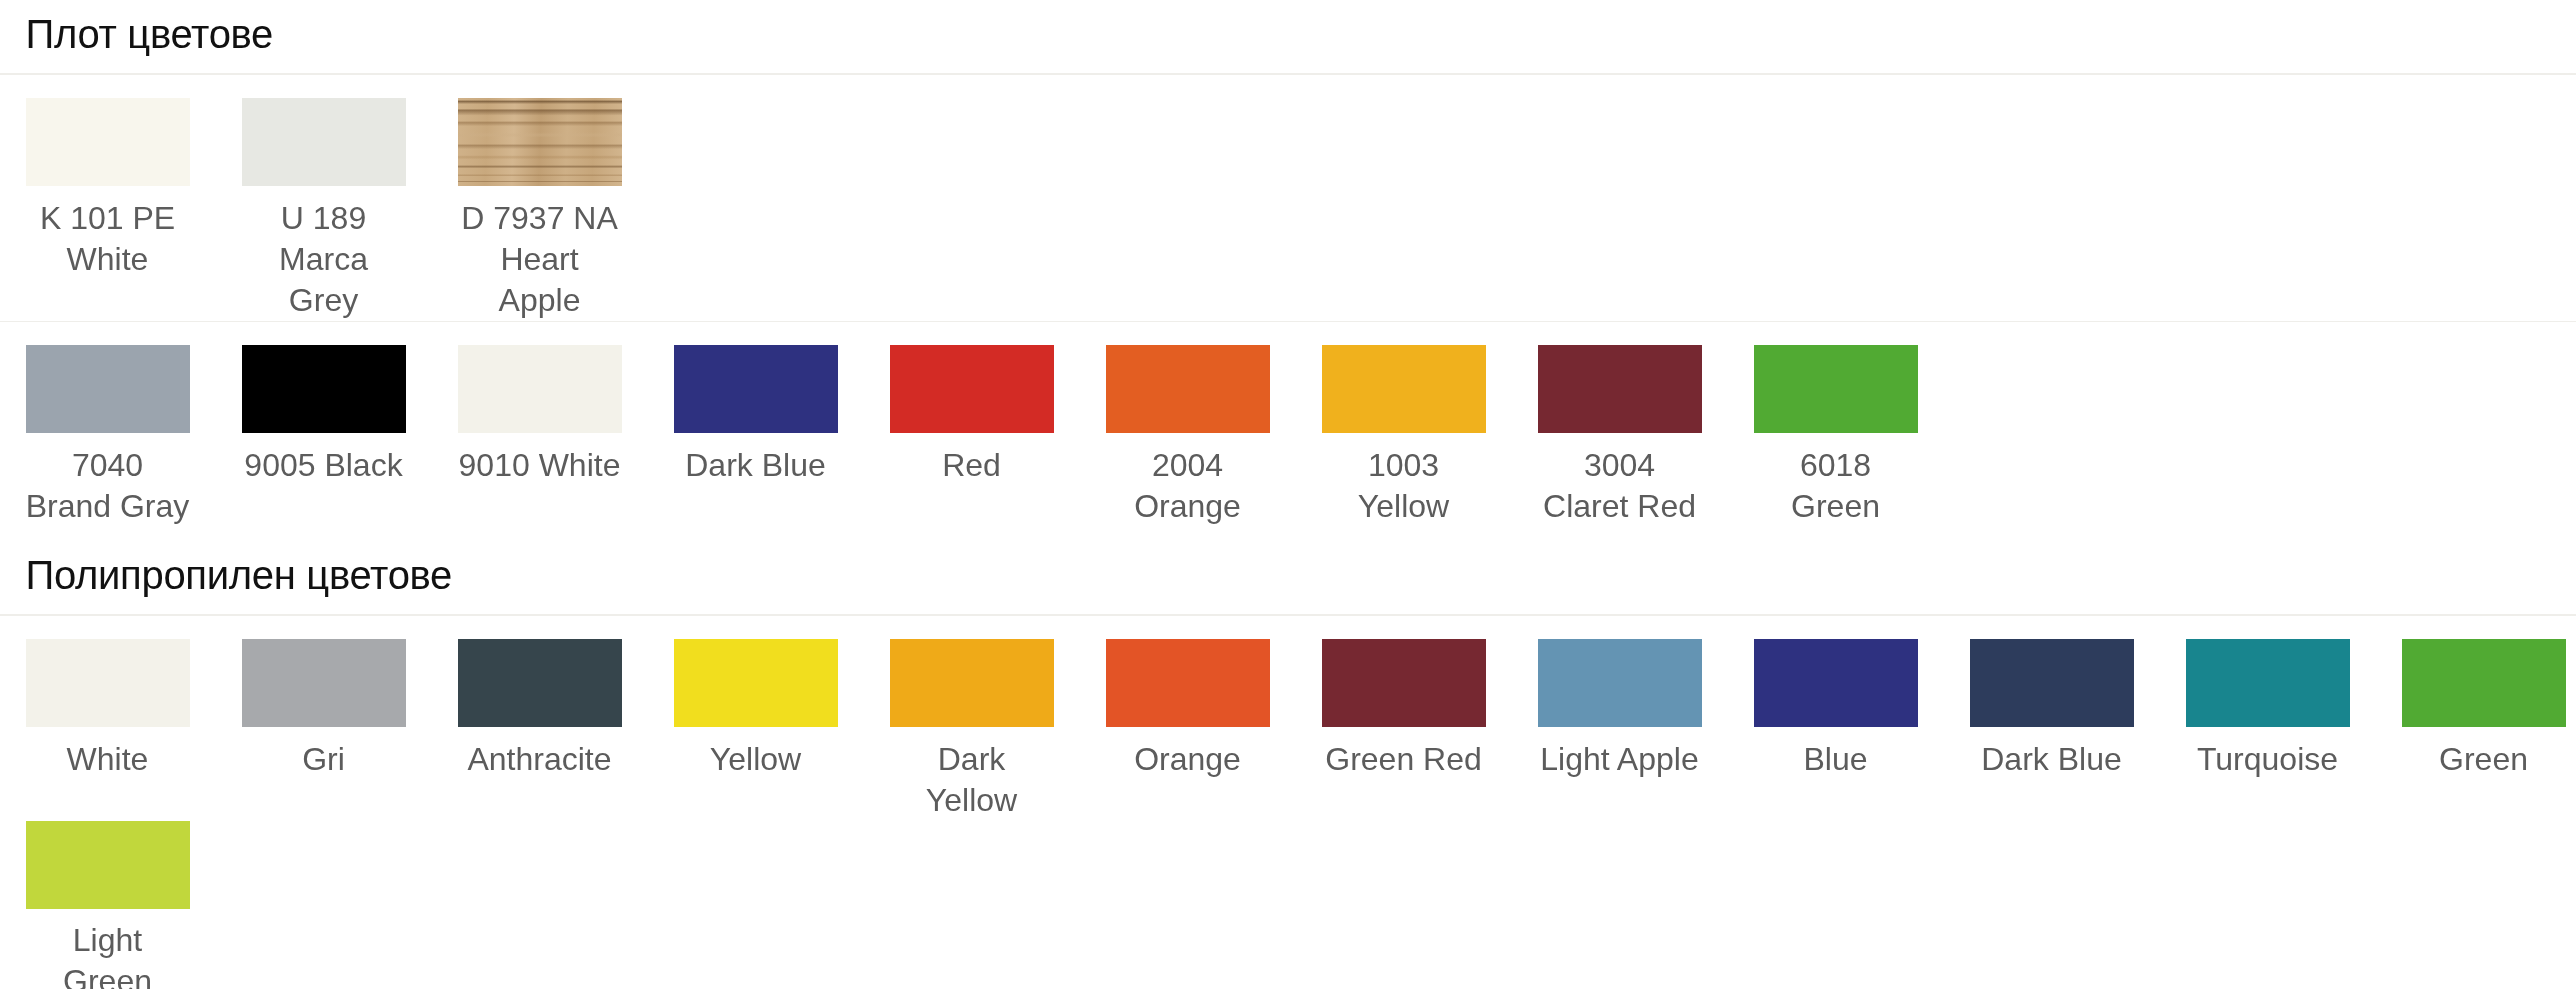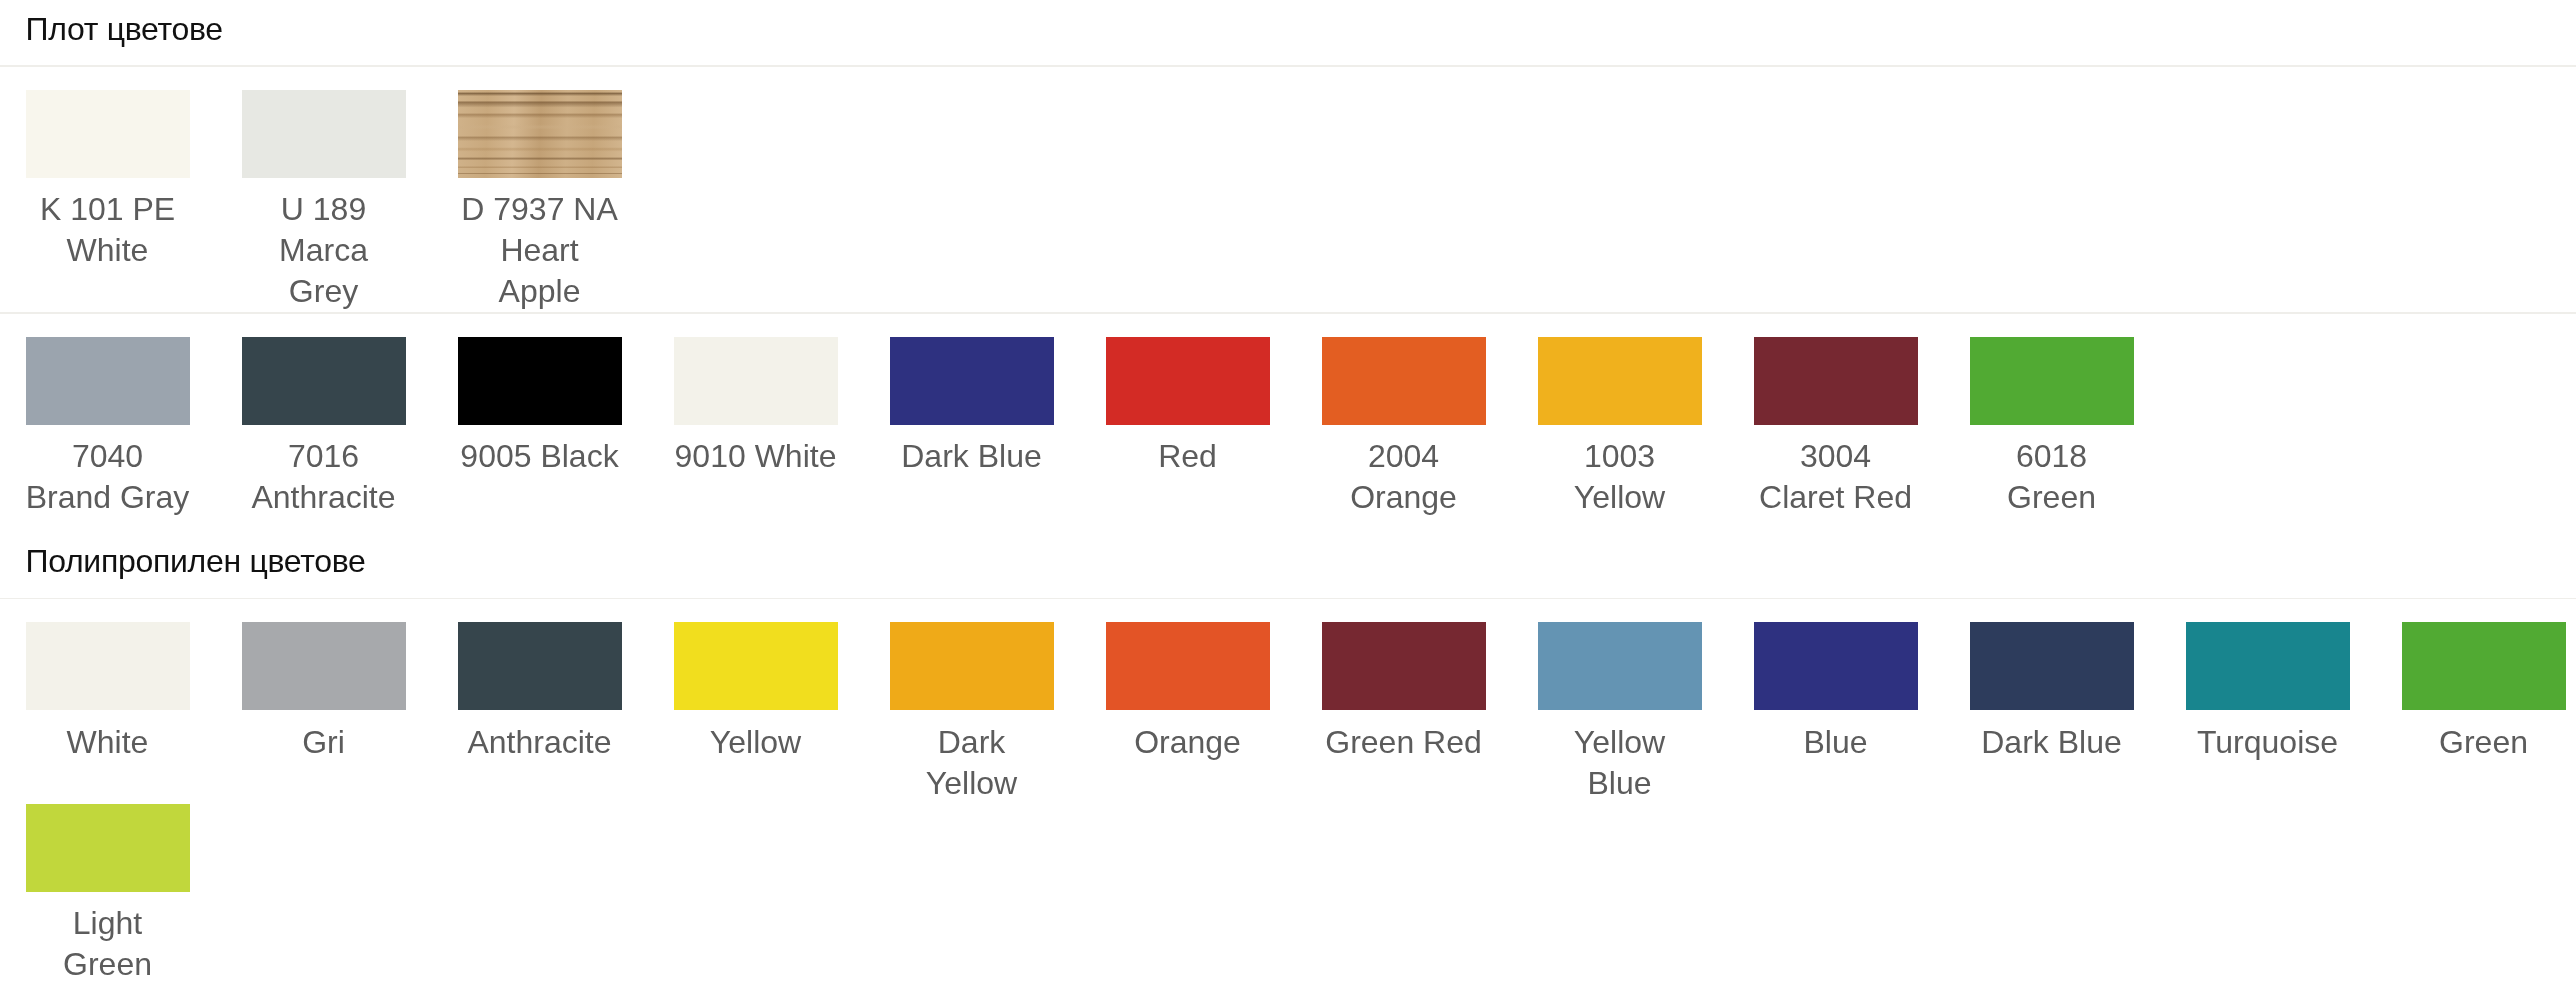"Плот цветове" .section-heading { font-size: 32px -> 40px }
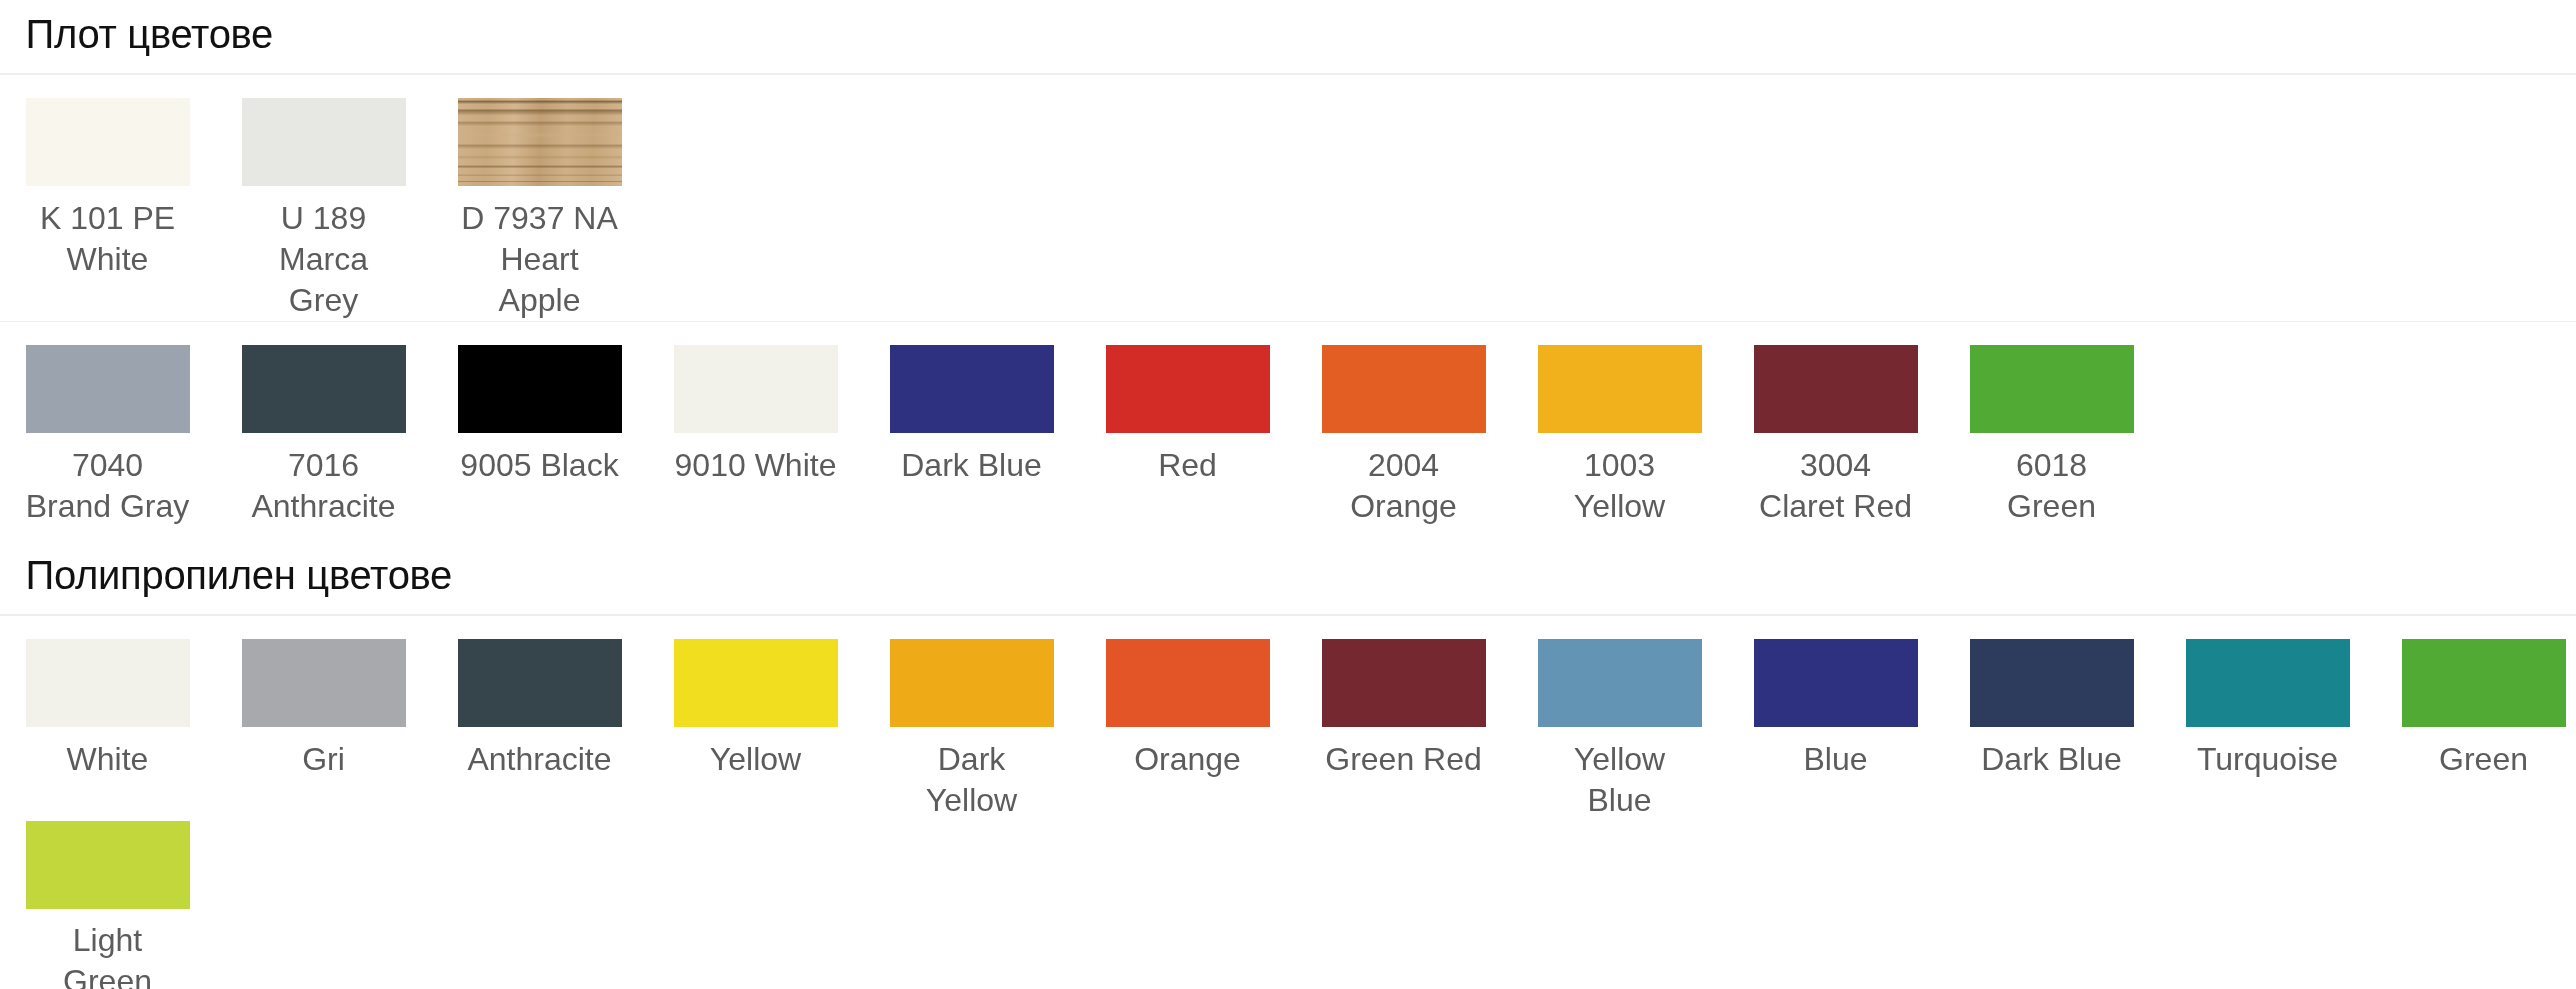"7016 Anthracite" div.swatch-cell { html: <div> <span></span> <span>7016 Anthracite</span> </div> -> none }
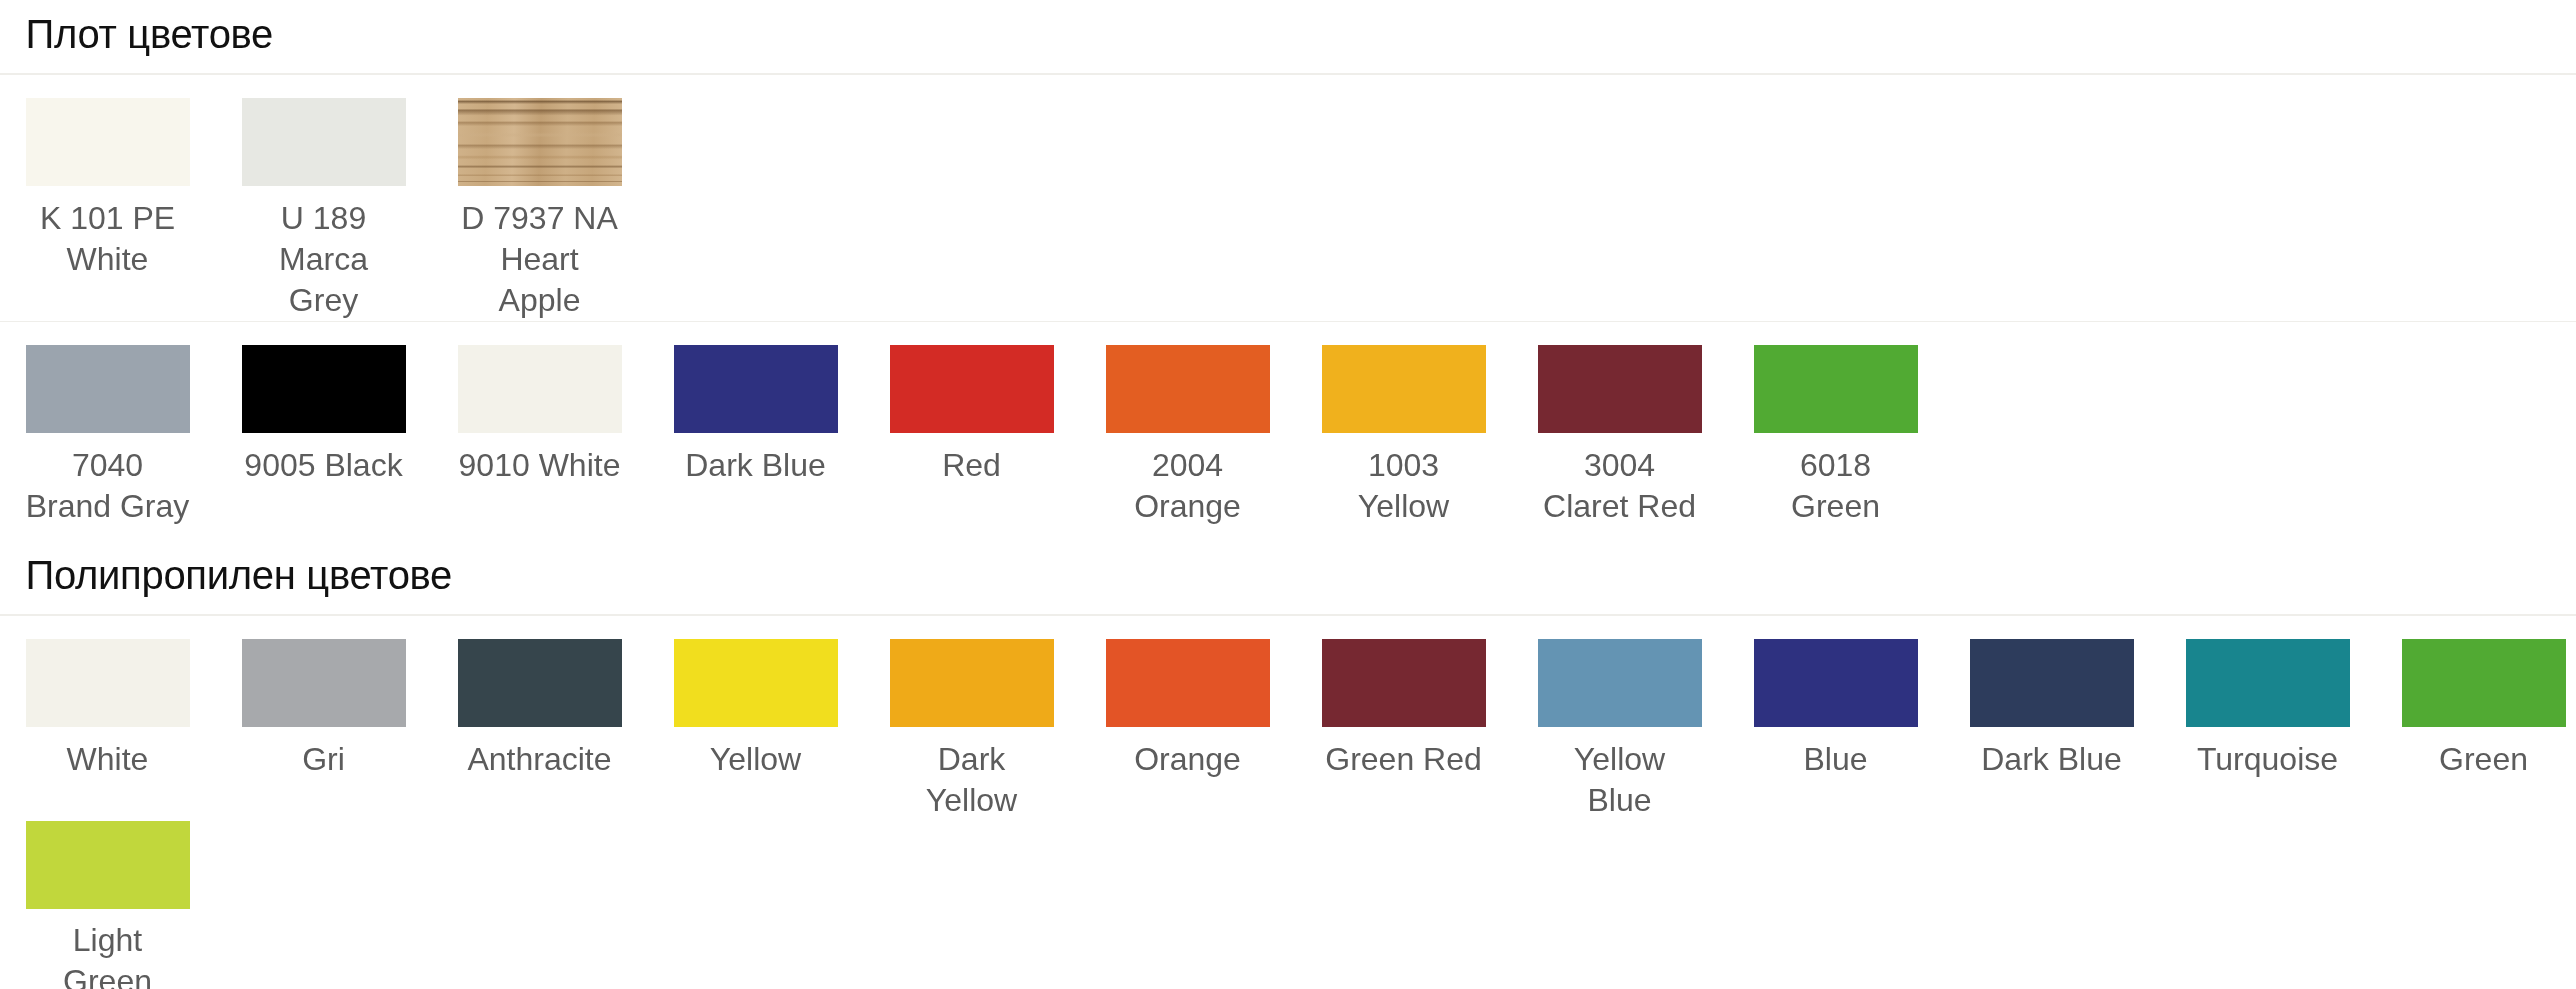"Yellow Blue" span.swatch-label { text: Yellow Blue -> Light Apple }
